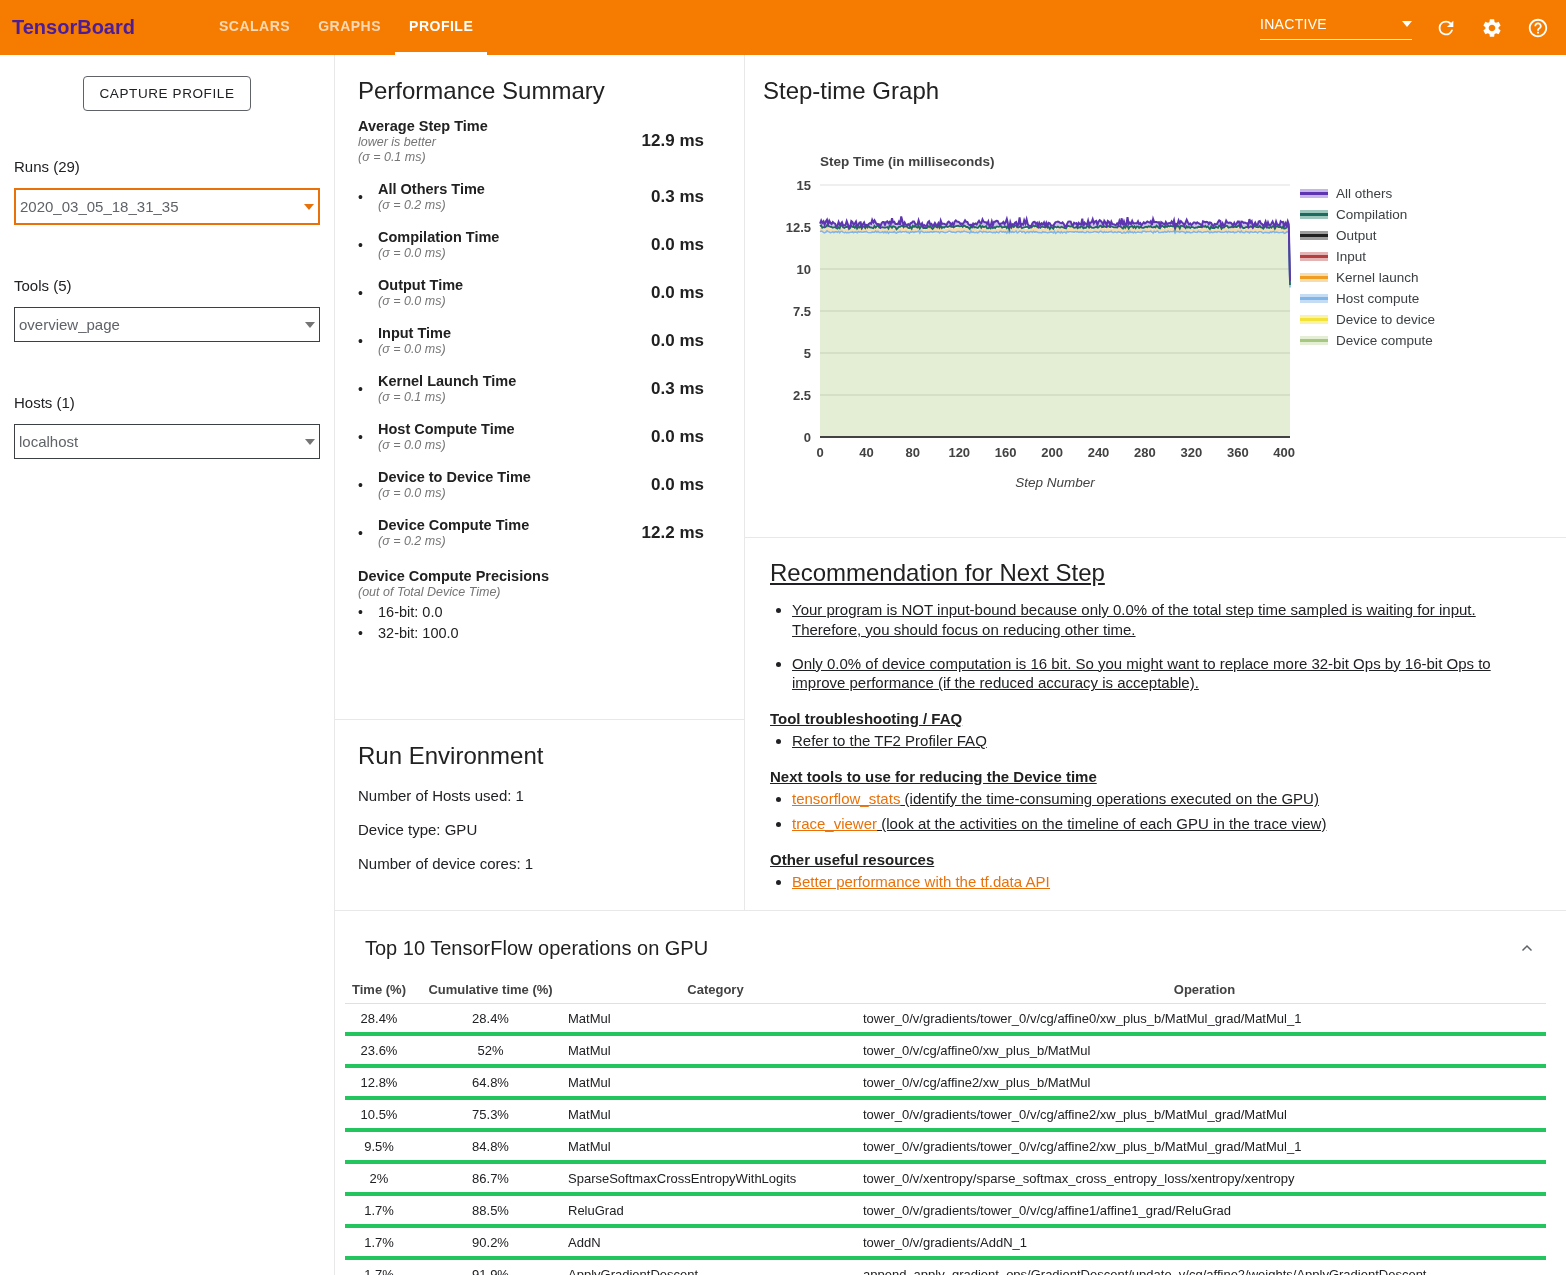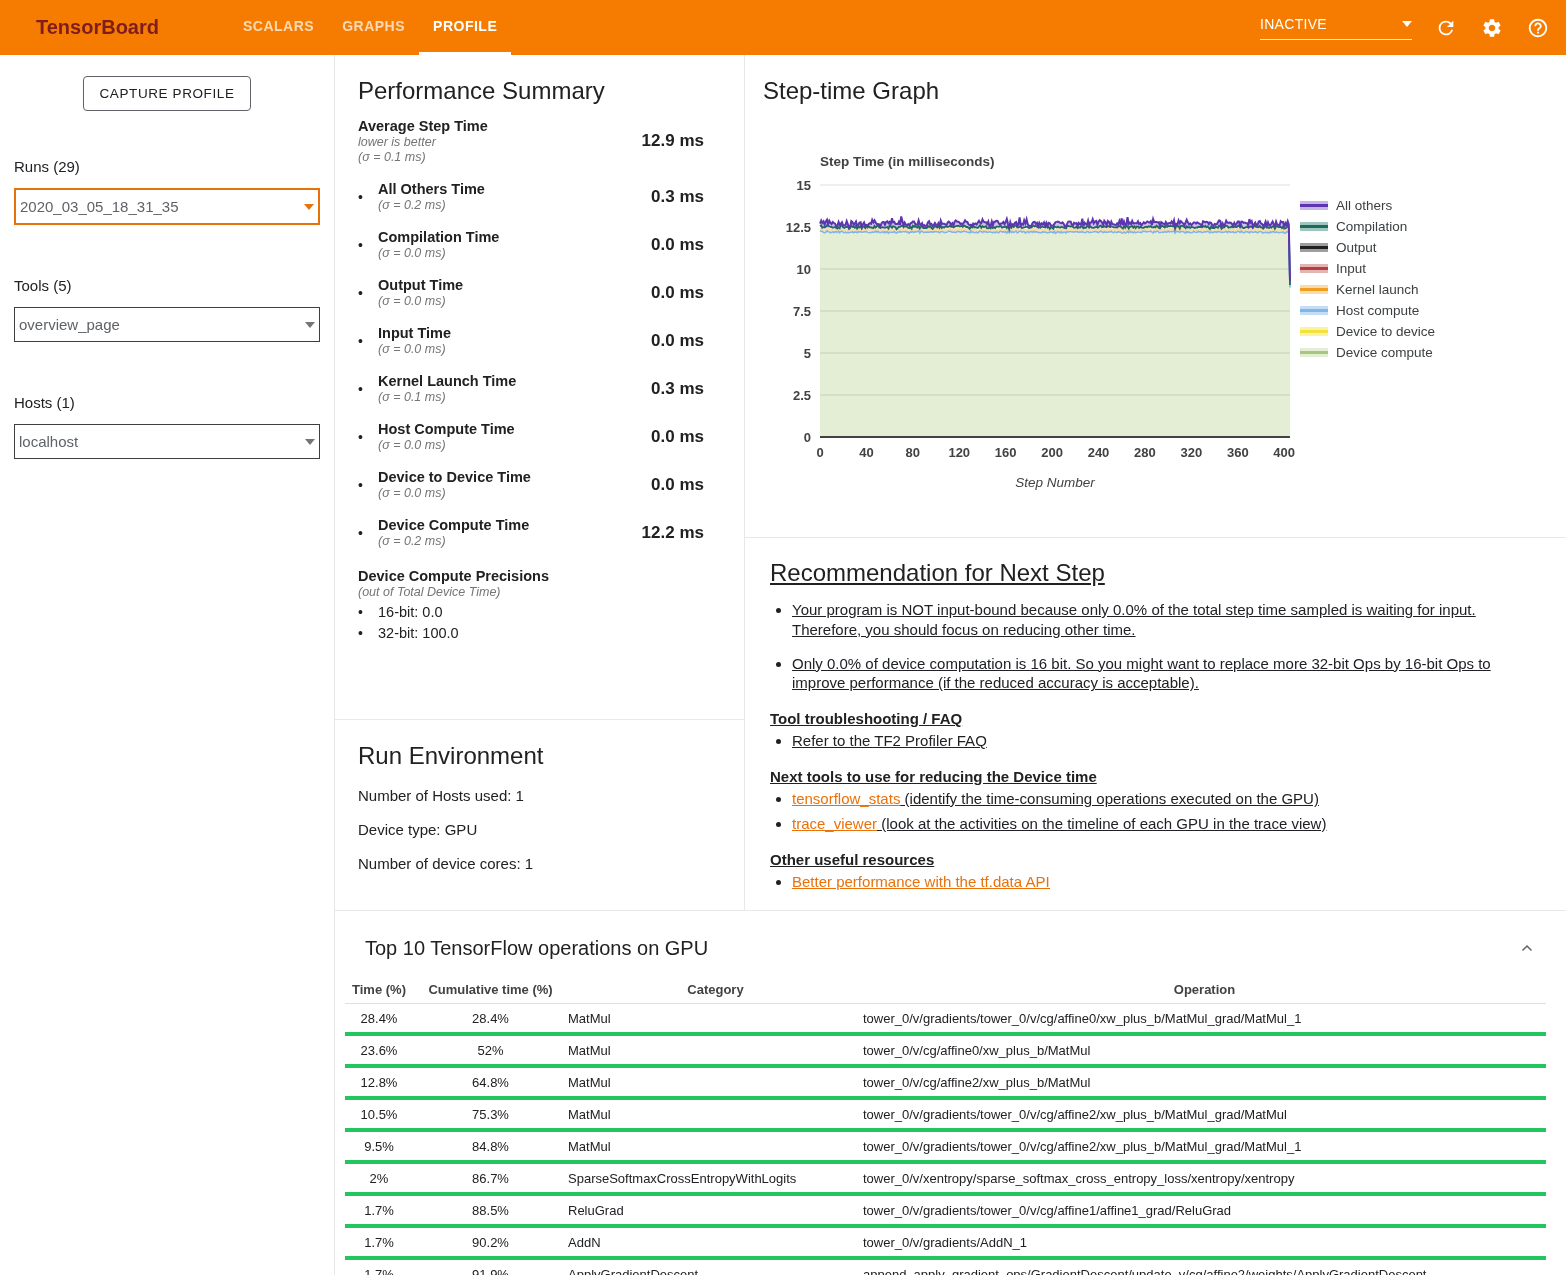"TensorBoard" .logo { color: #7f1d1d -> #4c1d95; margin-left: 36px -> 12px }
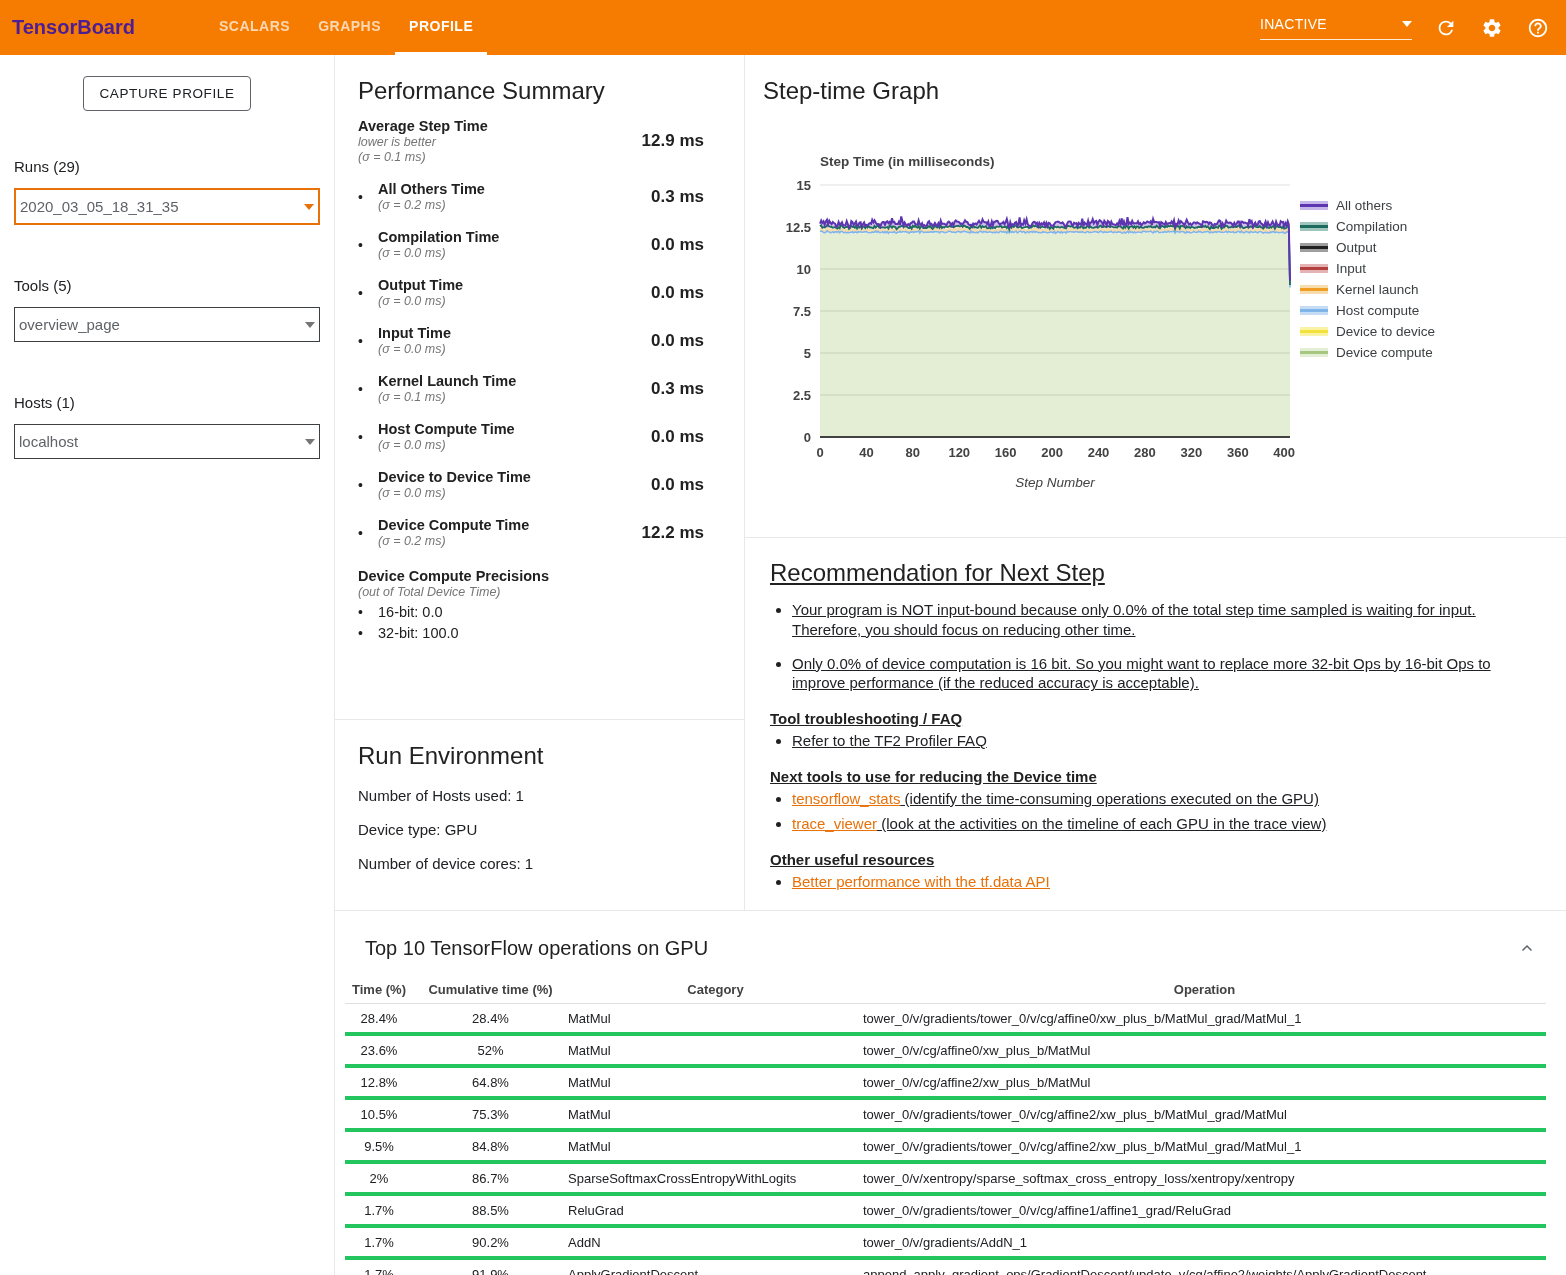"All others" .legend { top: 140px -> 128px }
